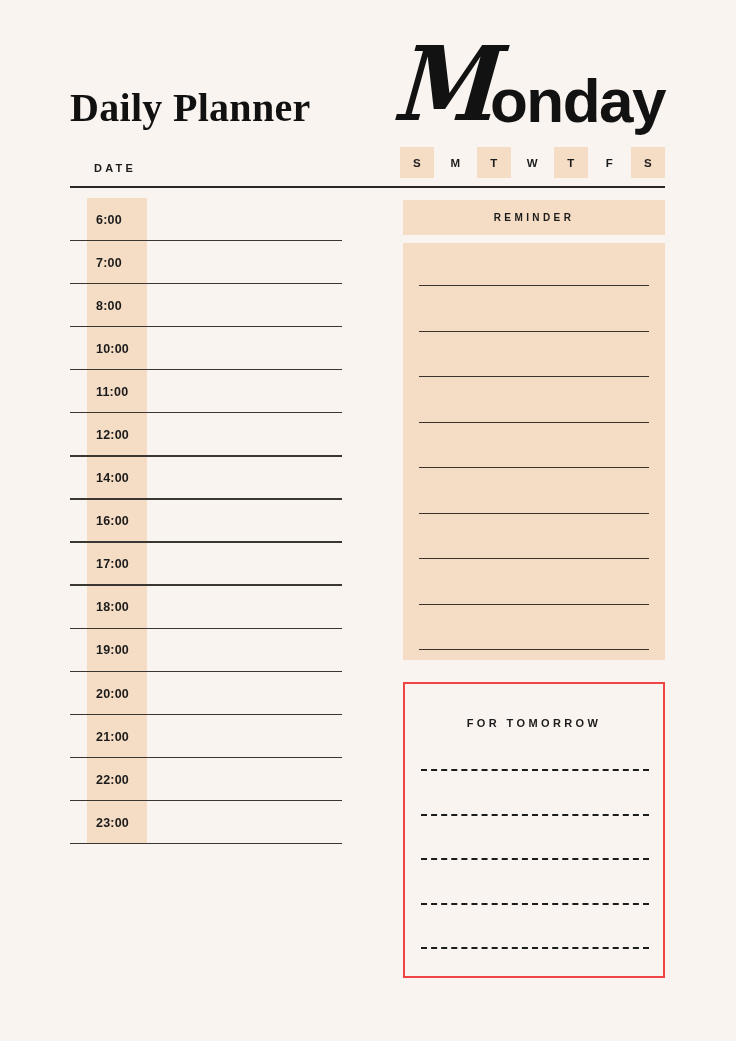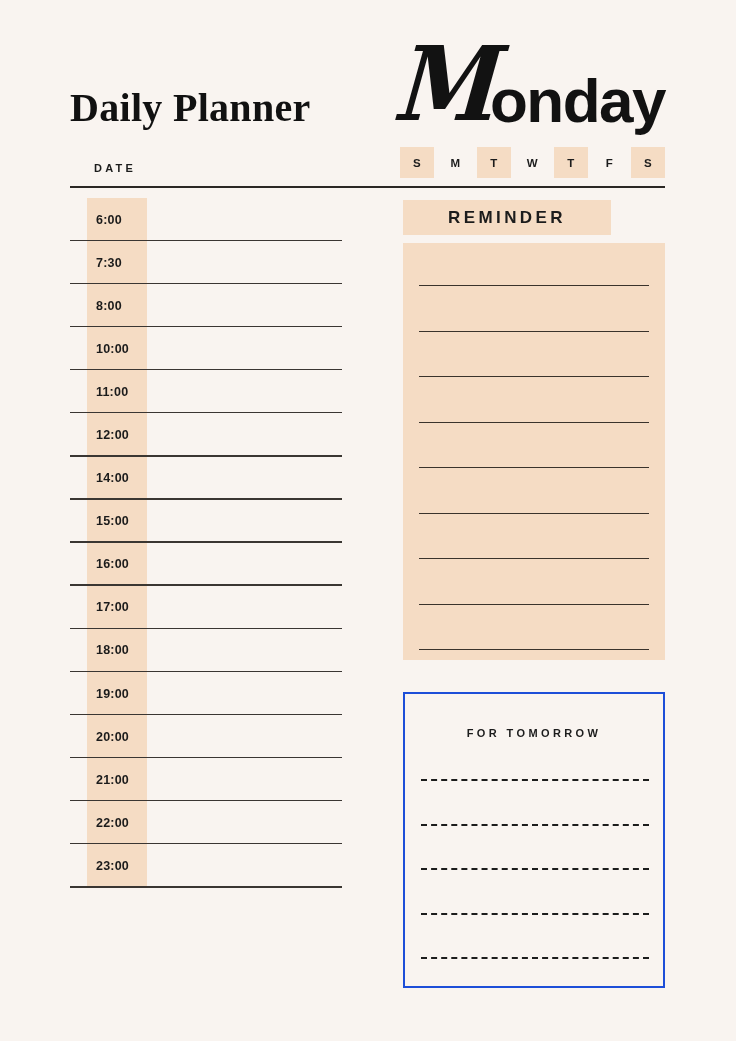"REMINDER" .reminder-header { font-size: 17px -> 10px; width: 208px -> 262px }
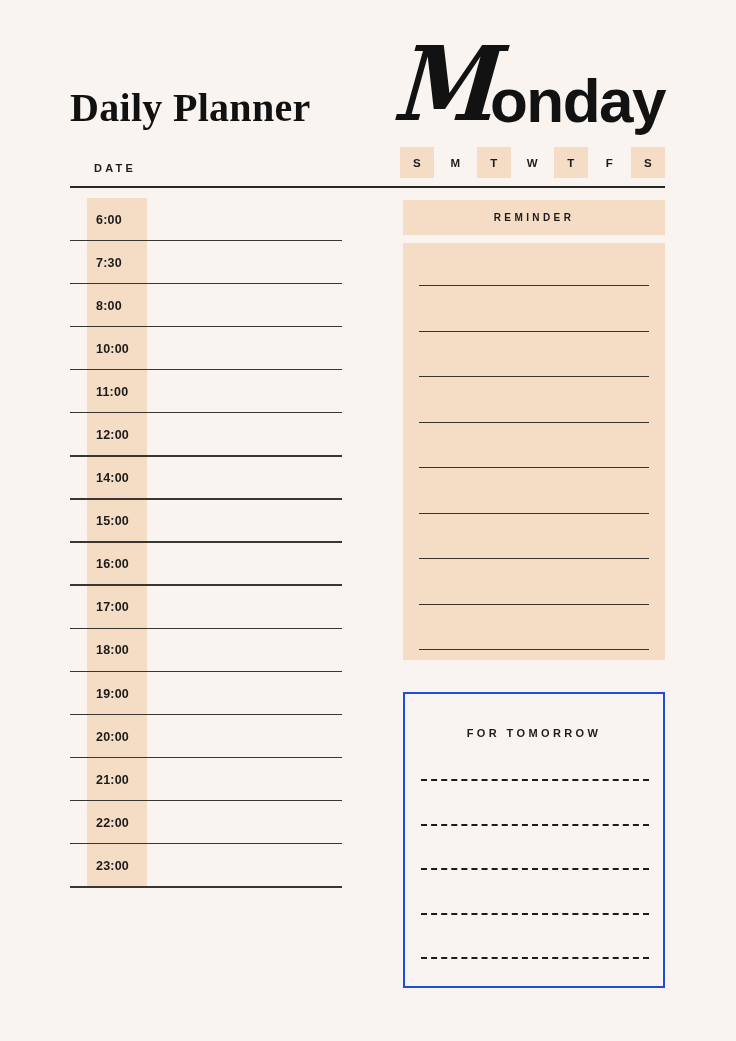"7:30" div.slot-time { text: 7:30 -> 7:00 }
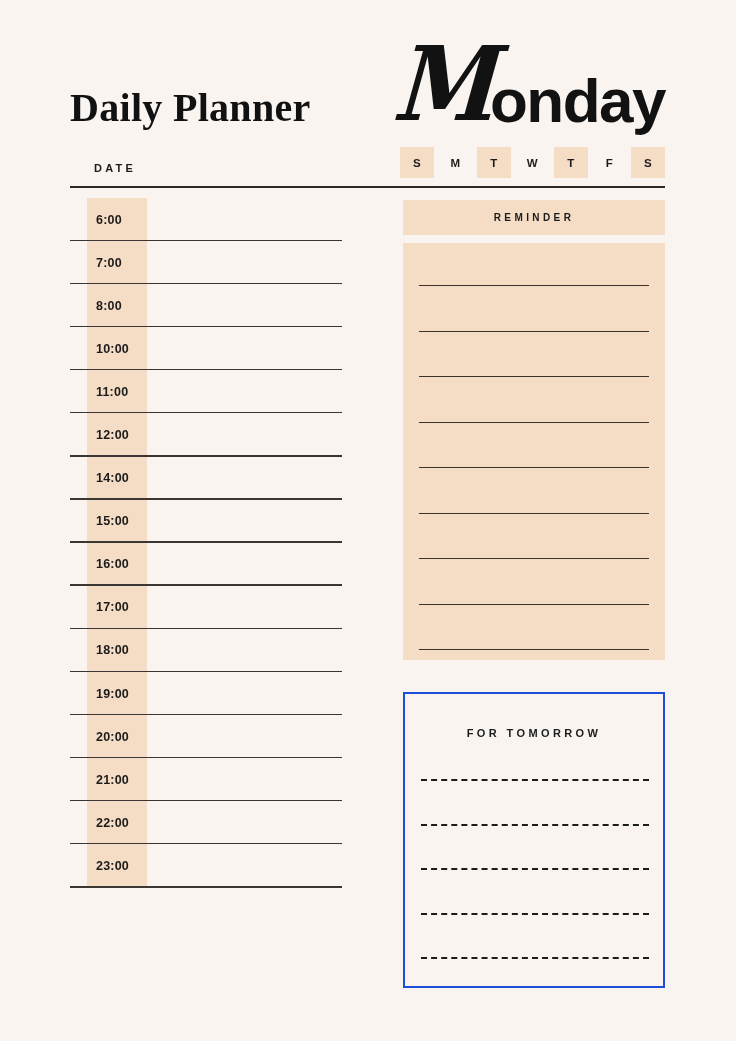"15:00" div.slot { html: <div> <div>15:00</div> <div></div> </div> -> none }
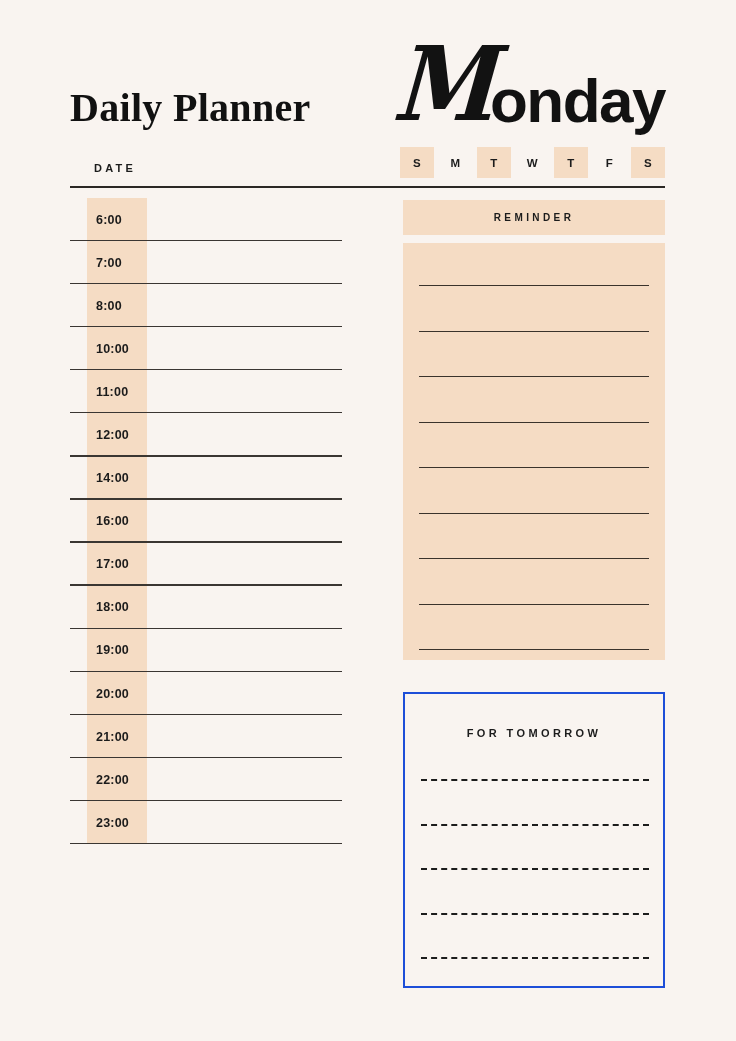"FOR TOMORROW" .tomorrow-box { border: 2px solid #1d4ed8 -> 2px solid #ef4444; margin-top: 10px -> none }
